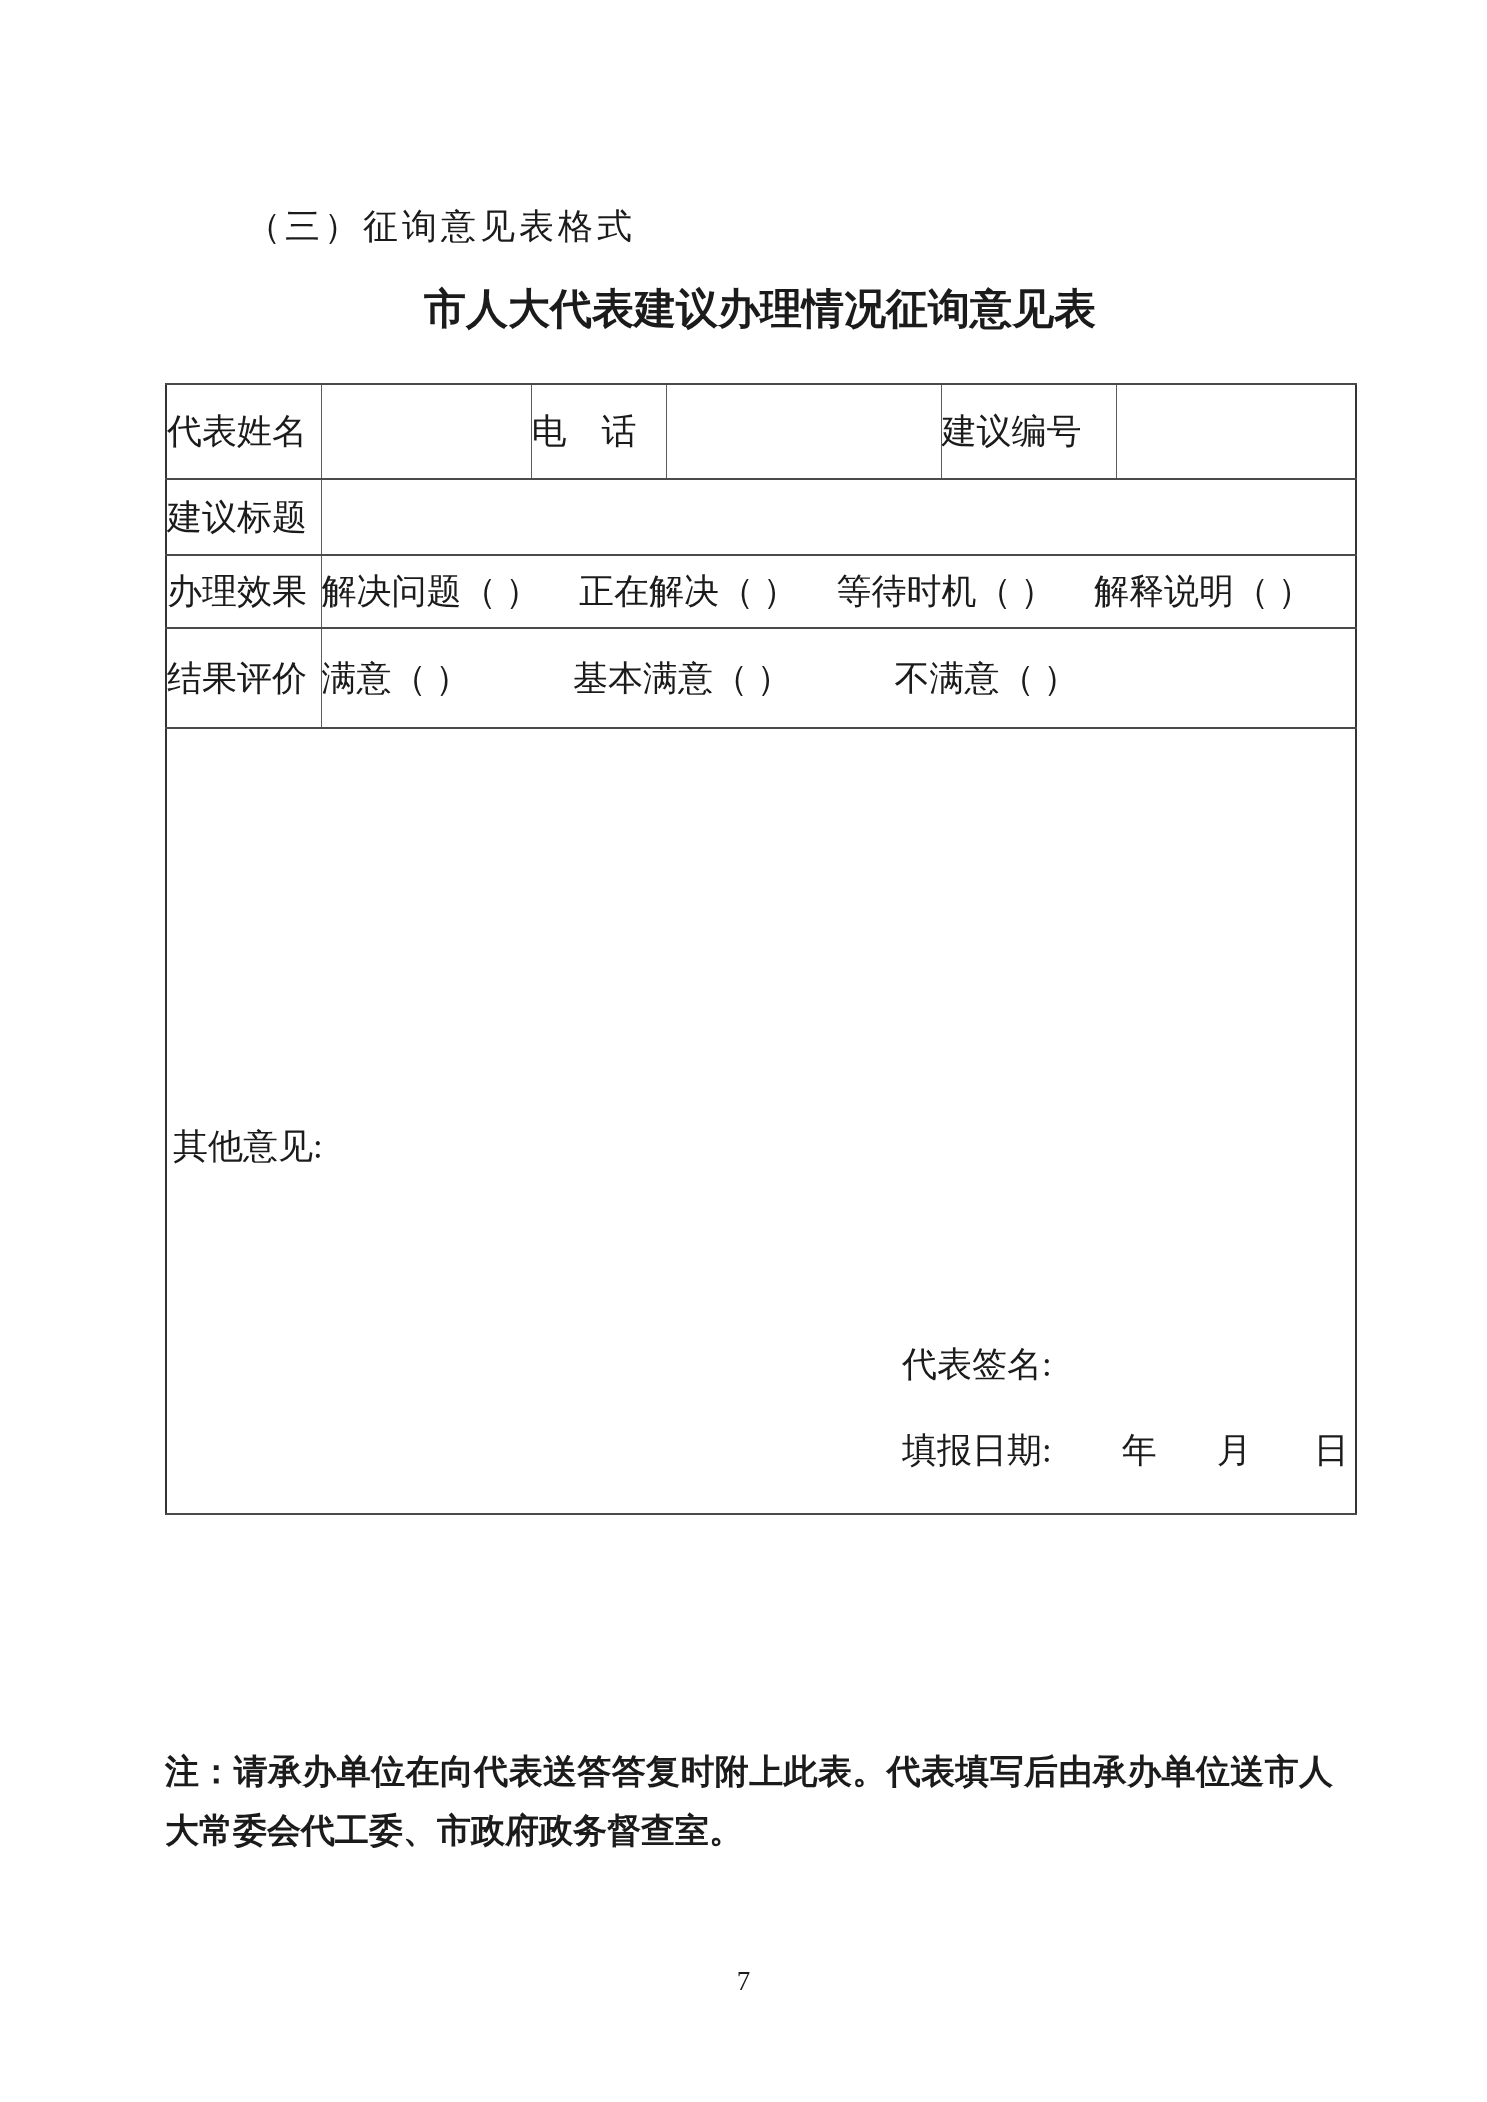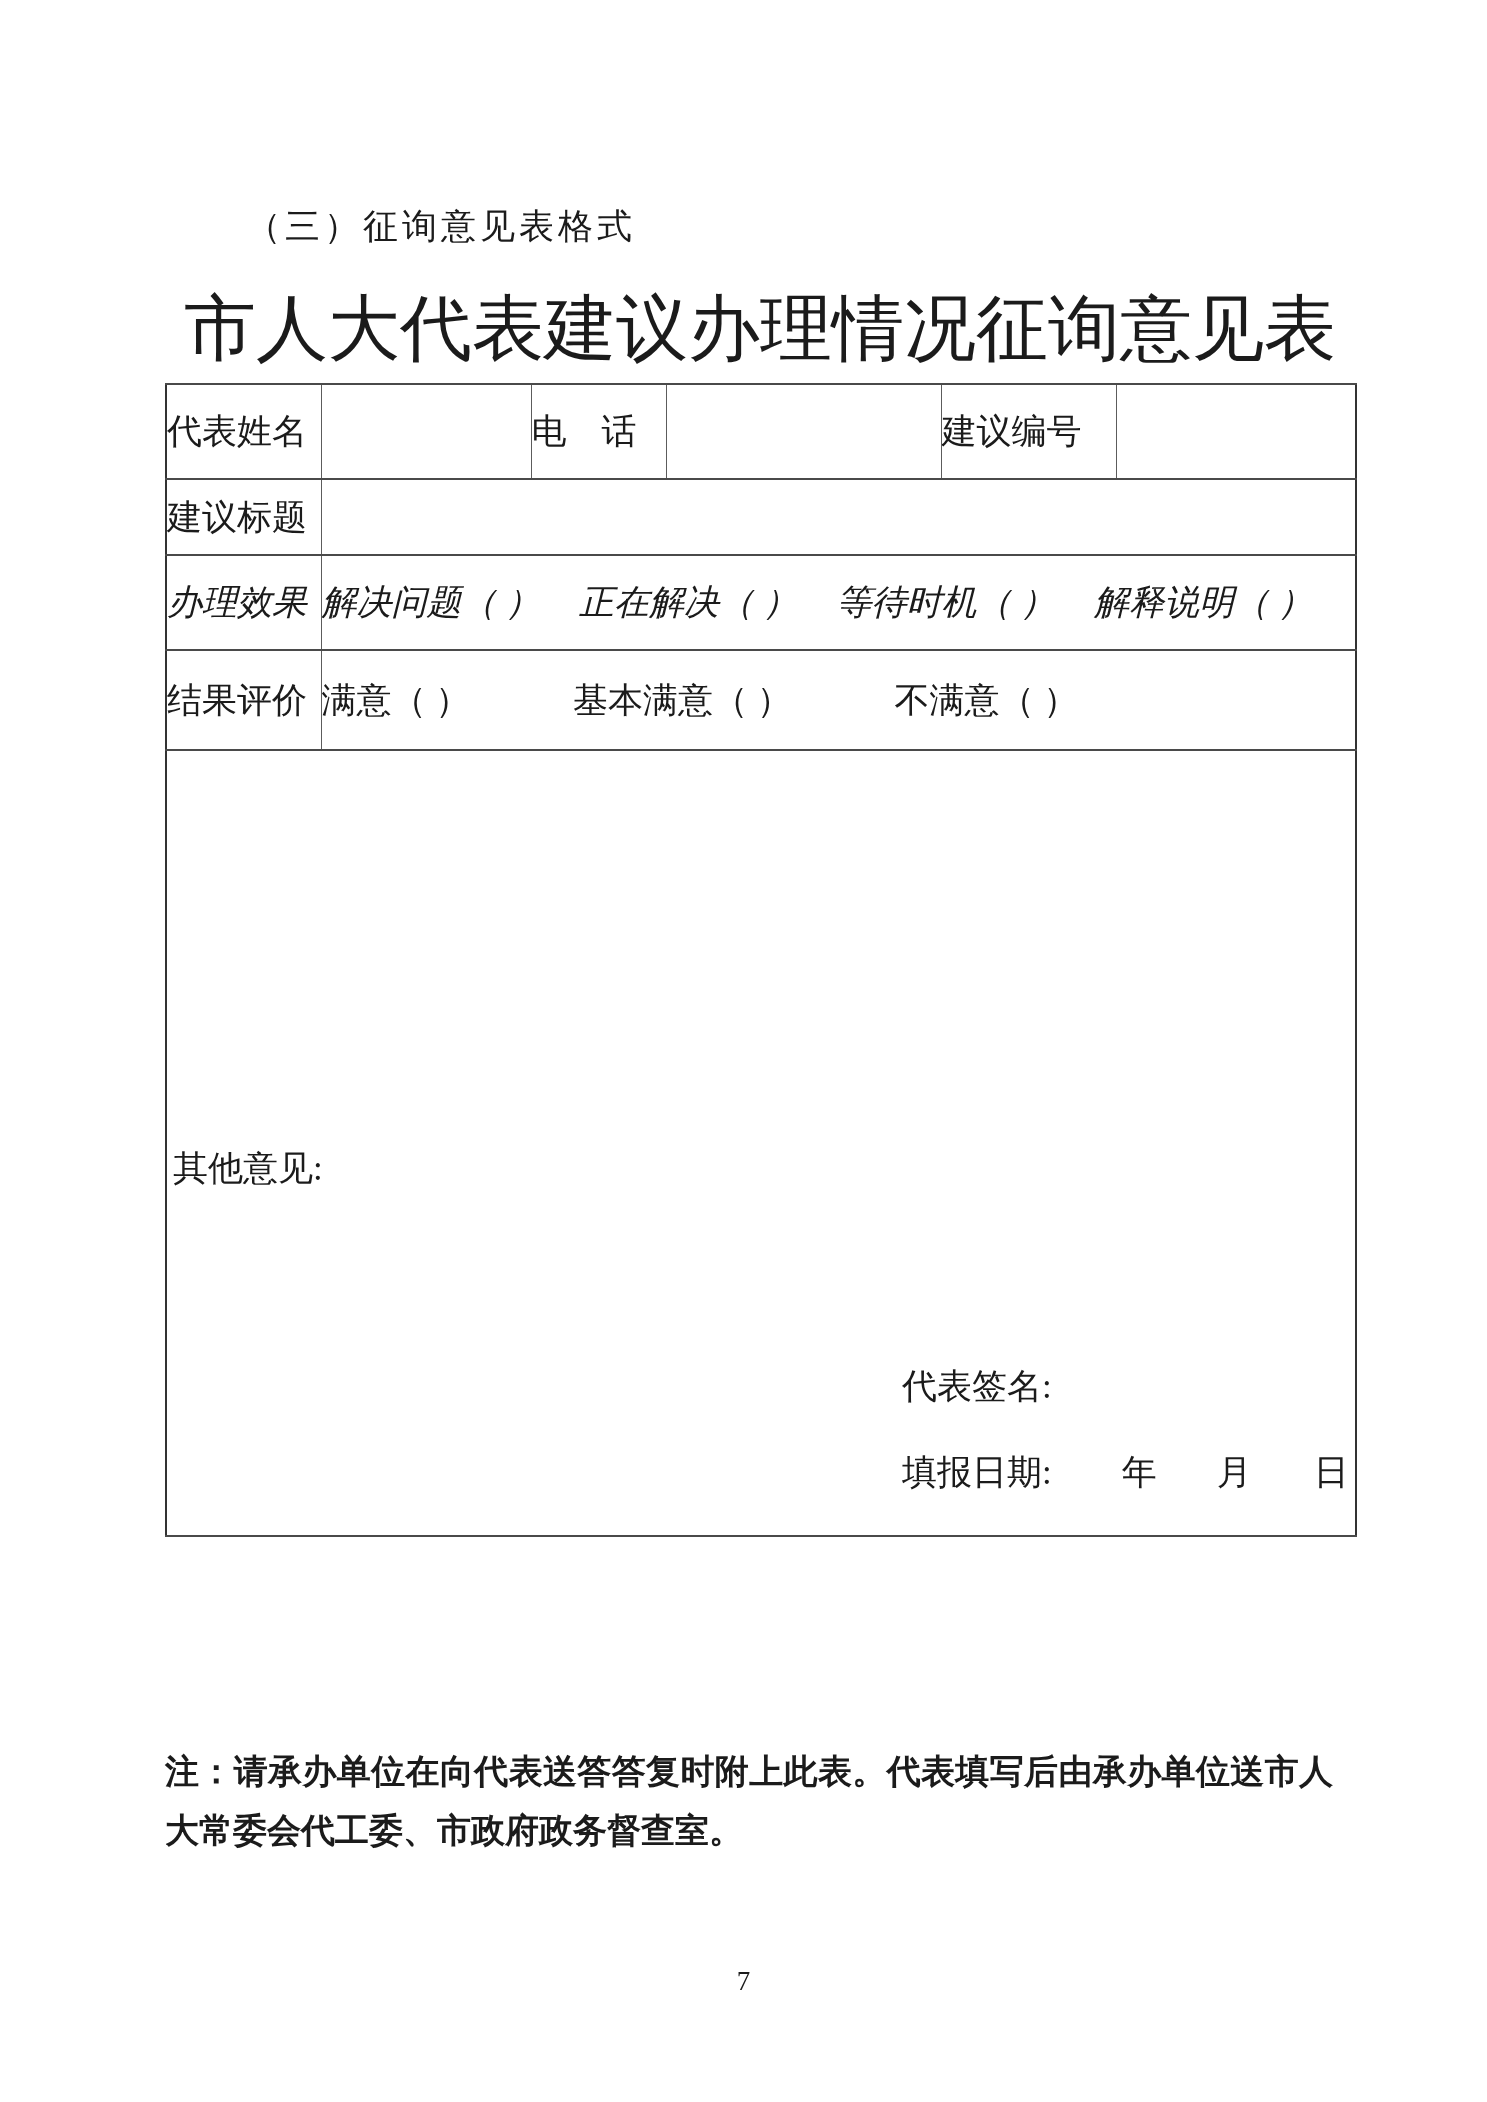"市人大代表建议办理情况征询意见表" .doc-title { font-size: 72px -> 42px; font-weight: normal -> bold }
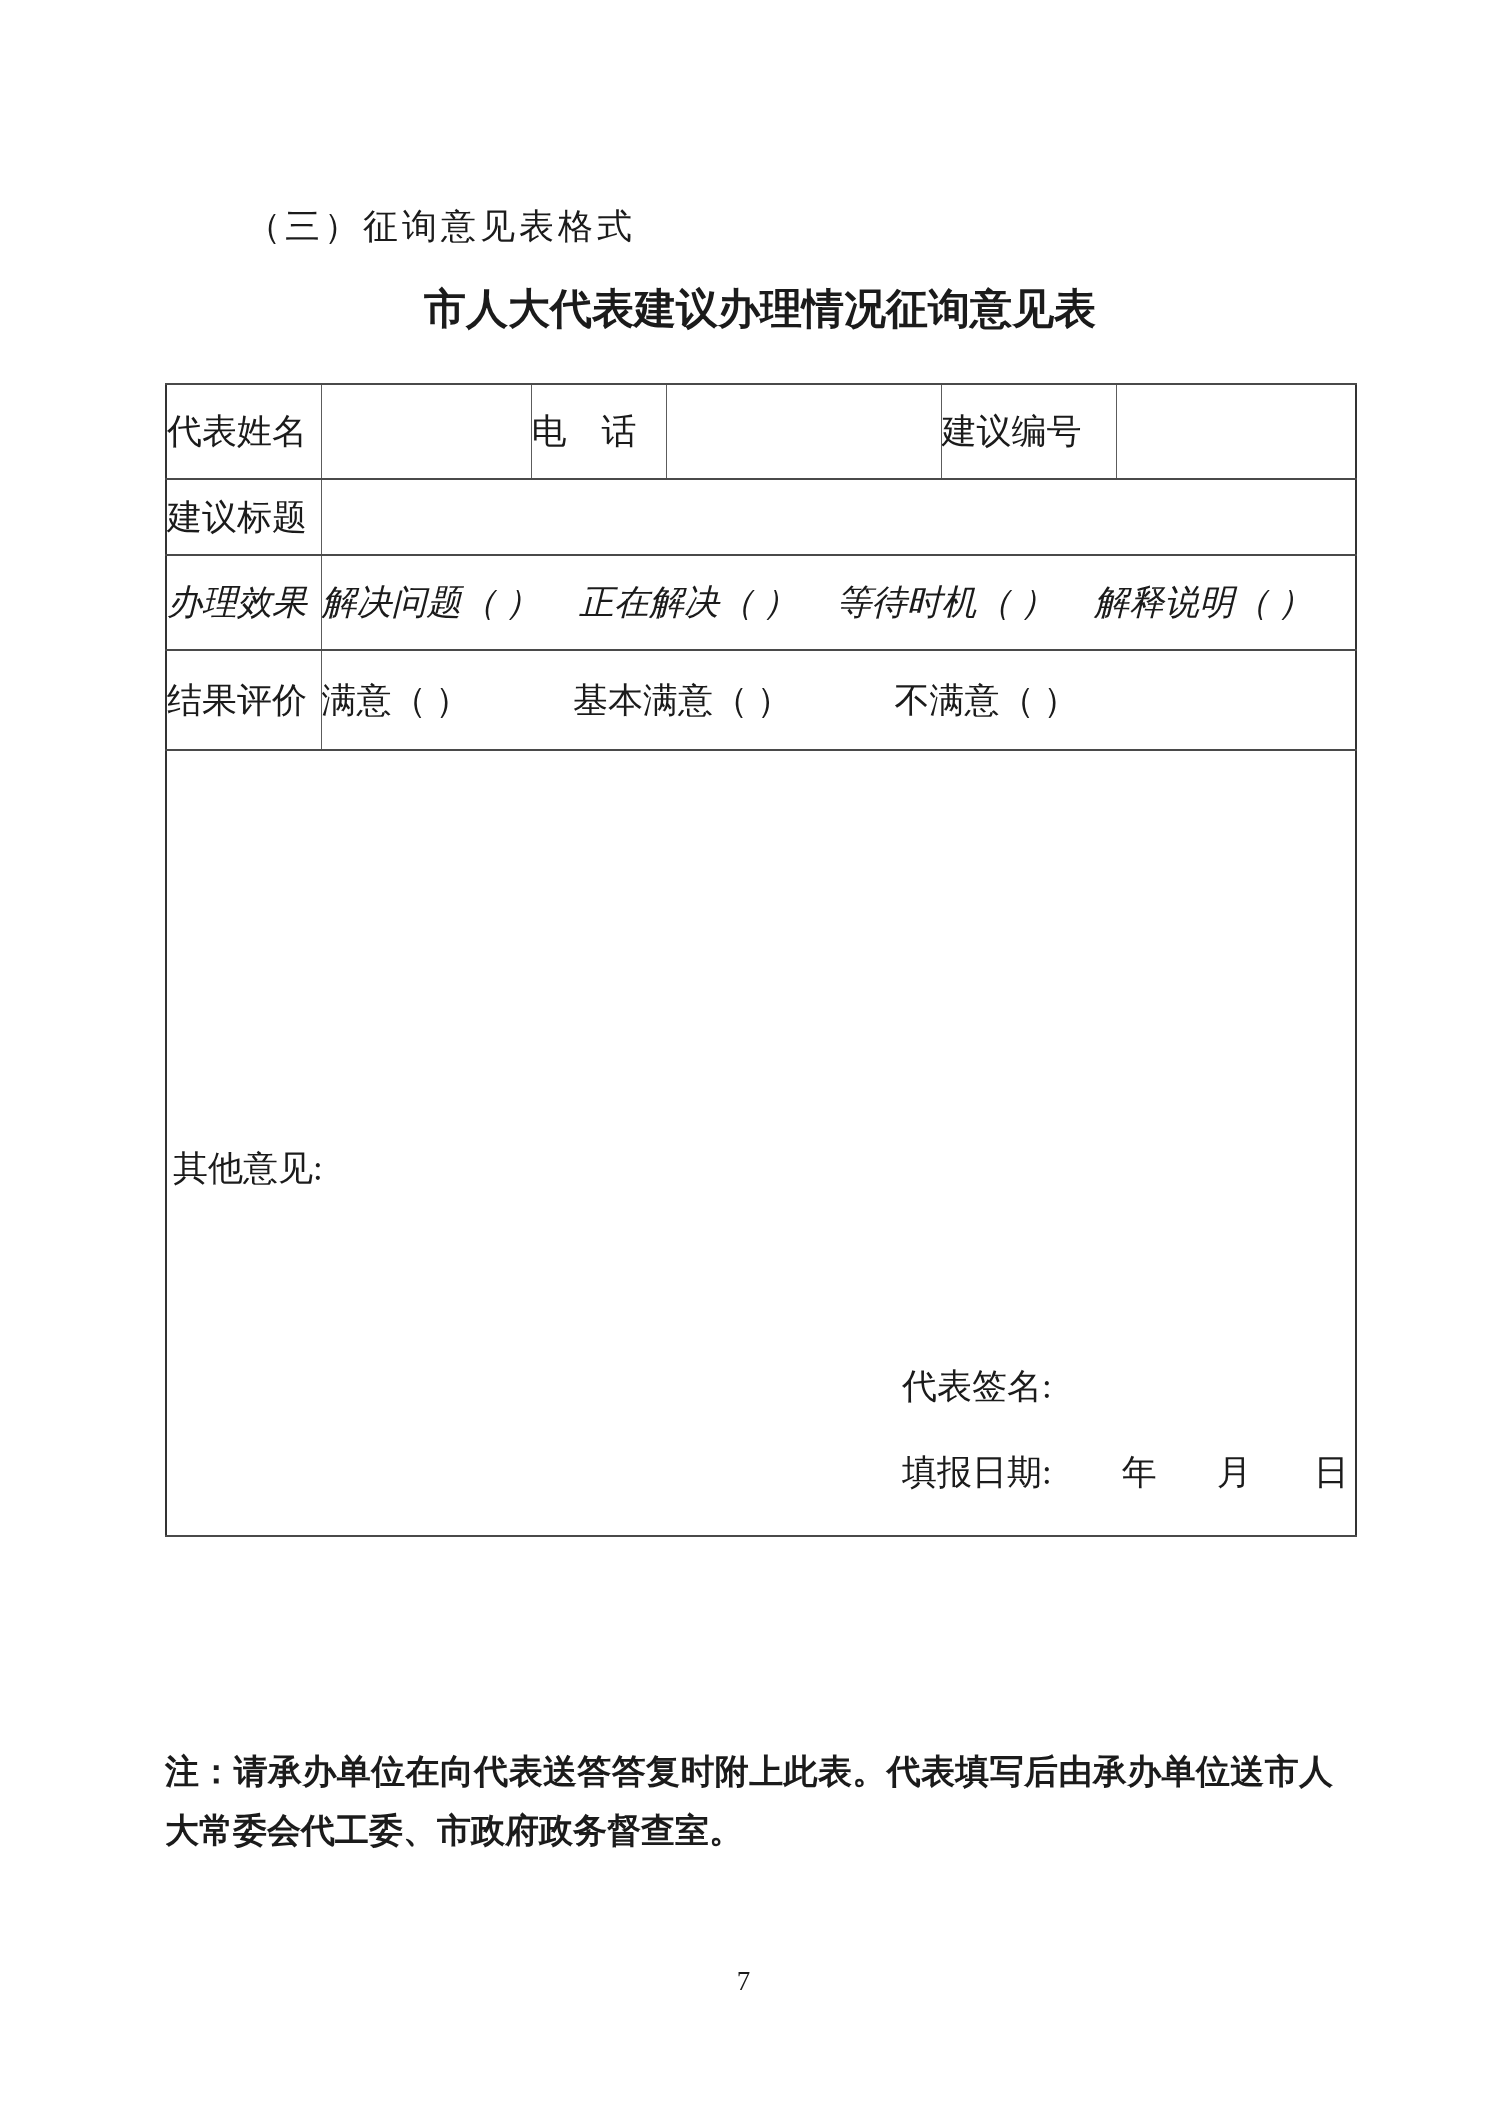"办理效果" tr.r5 { font-style: italic -> none; height: 95px -> 73px }
